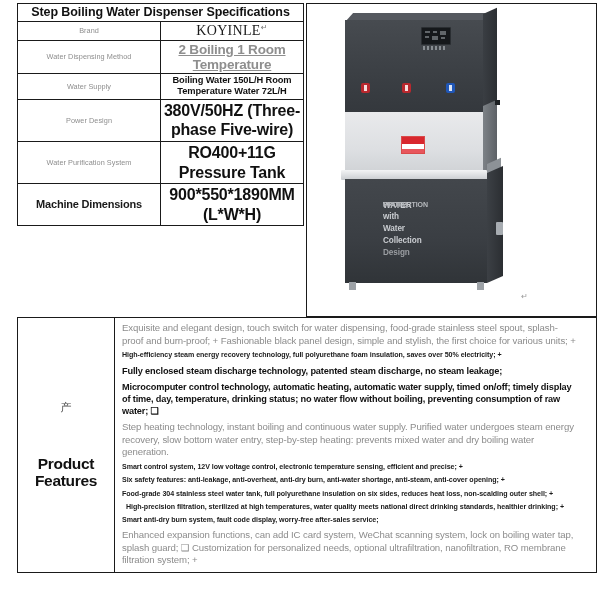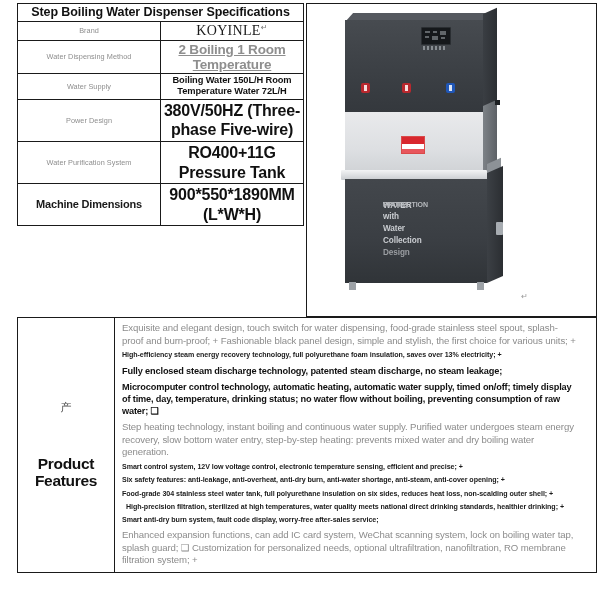"High-efficiency steam energy recovery" p.feat-p { text: 13% -> 50% }
